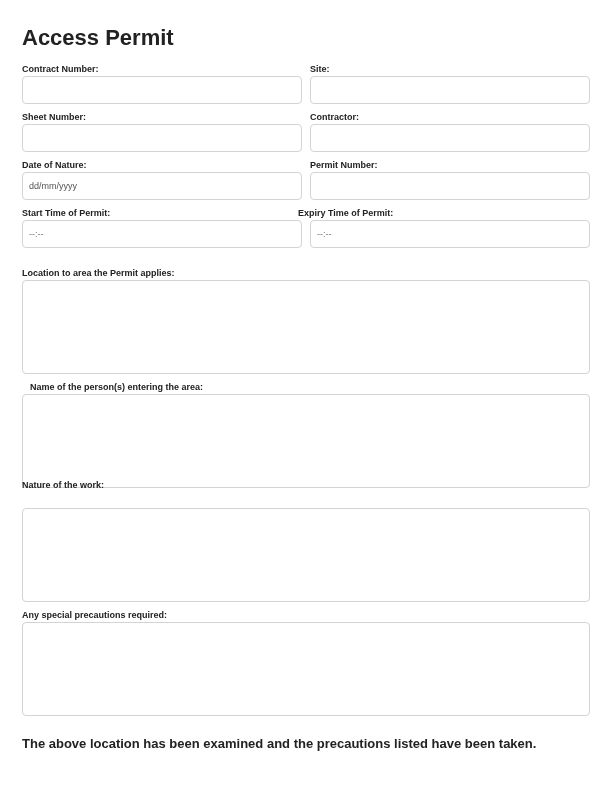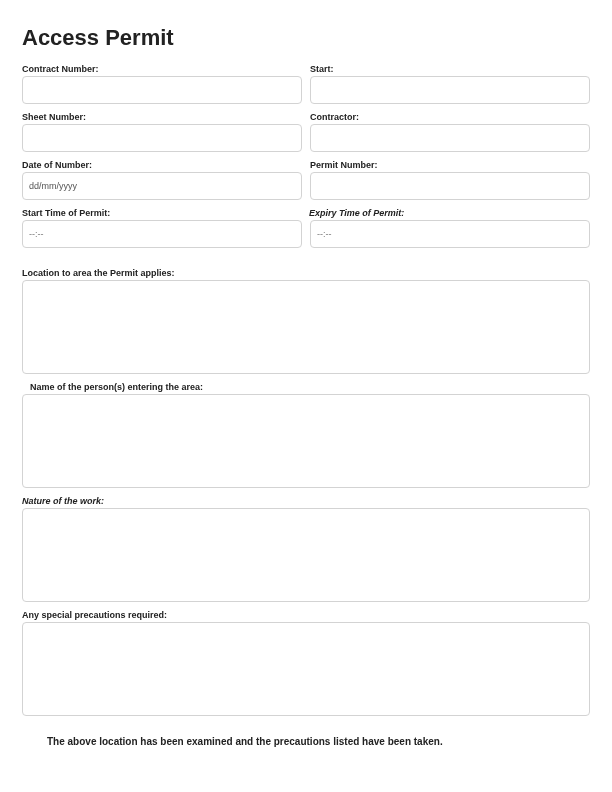"Start:" div.lbl { text: Start -> Site }
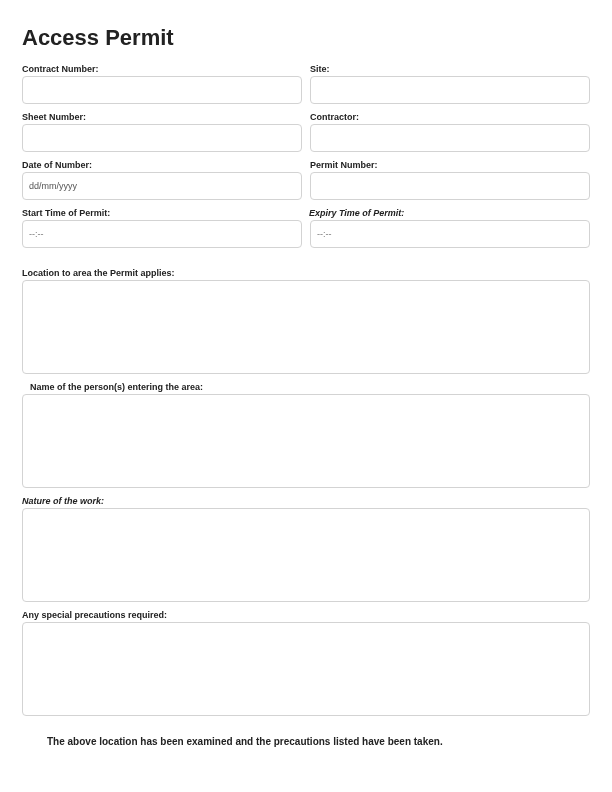"Date of Number:" div.lbl { text: Number -> Nature }
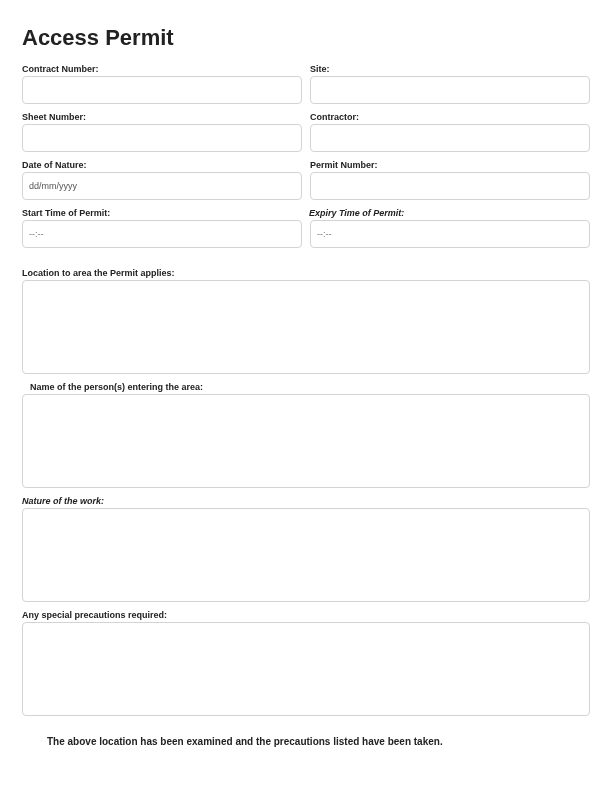"Expiry Time of Permit:" div.lbl { font-style: italic -> none; left: 309px -> 298px }
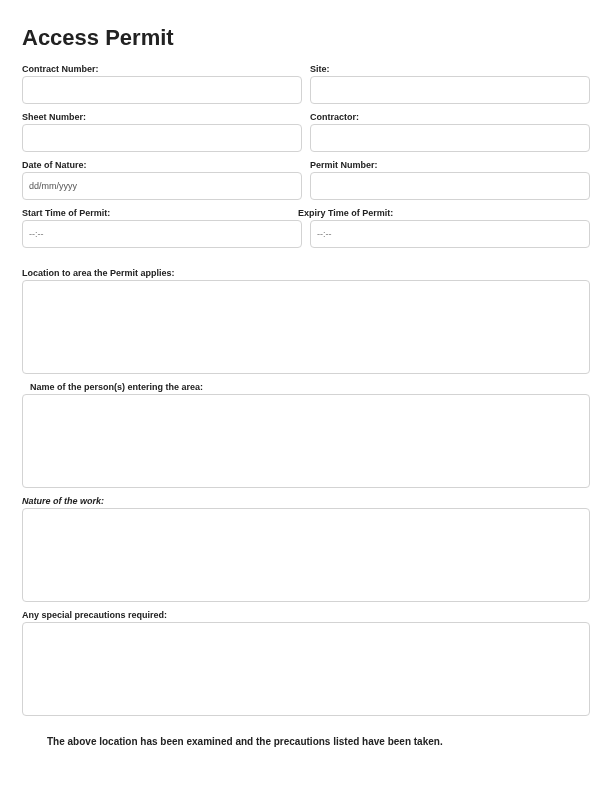"Nature of the work:" div.lbl { font-style: italic -> none; top: 496px -> 480px }
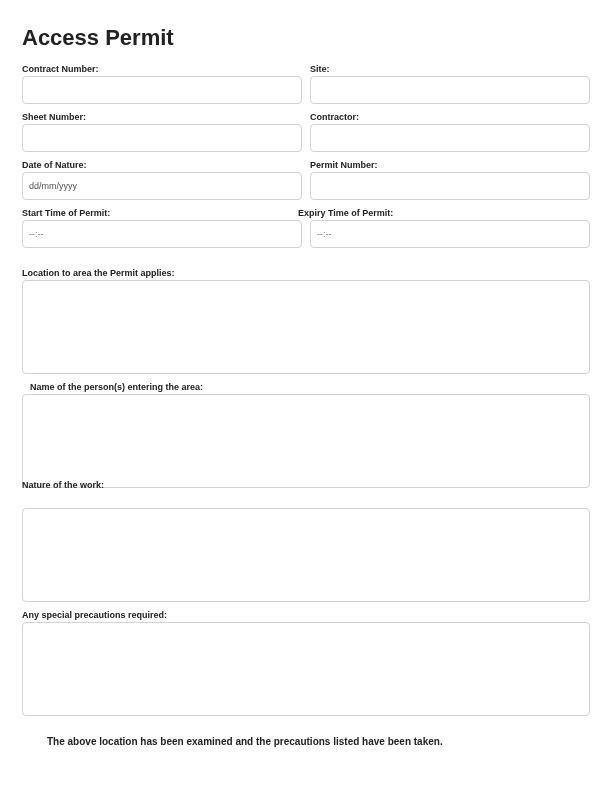"The above location has been" .footer { font-size: 10px -> 13px; margin-left: 25px -> none }
